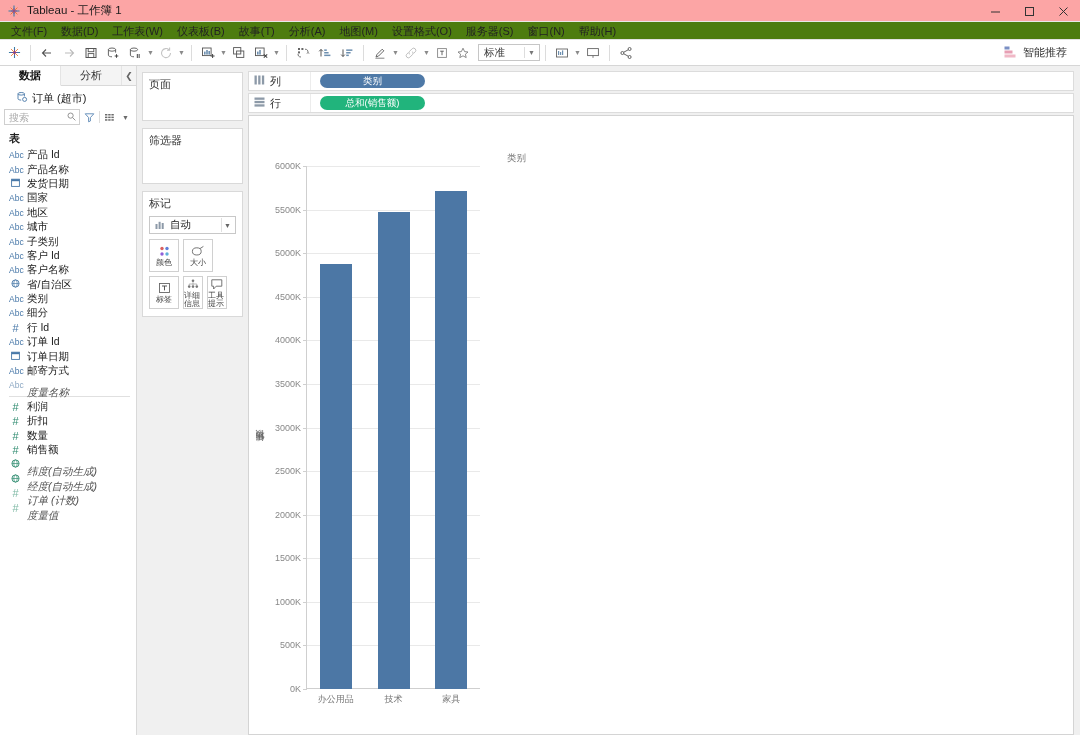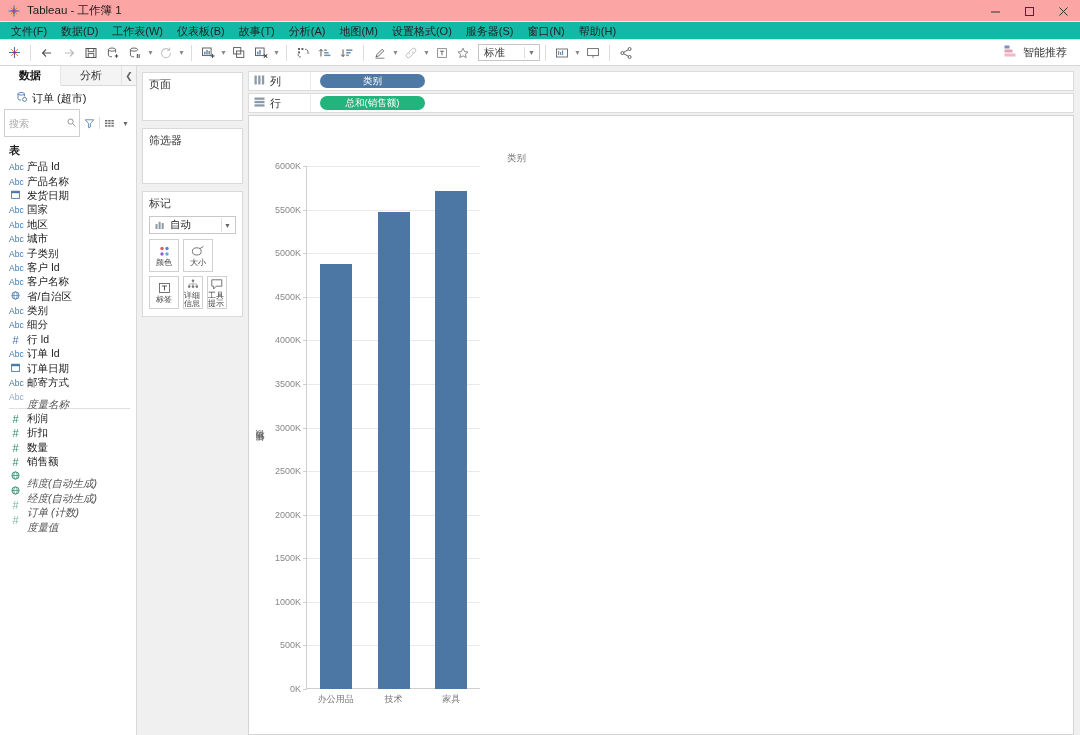"文件(F)" .menubar { background: #14b8a6 -> #4d7c0f }
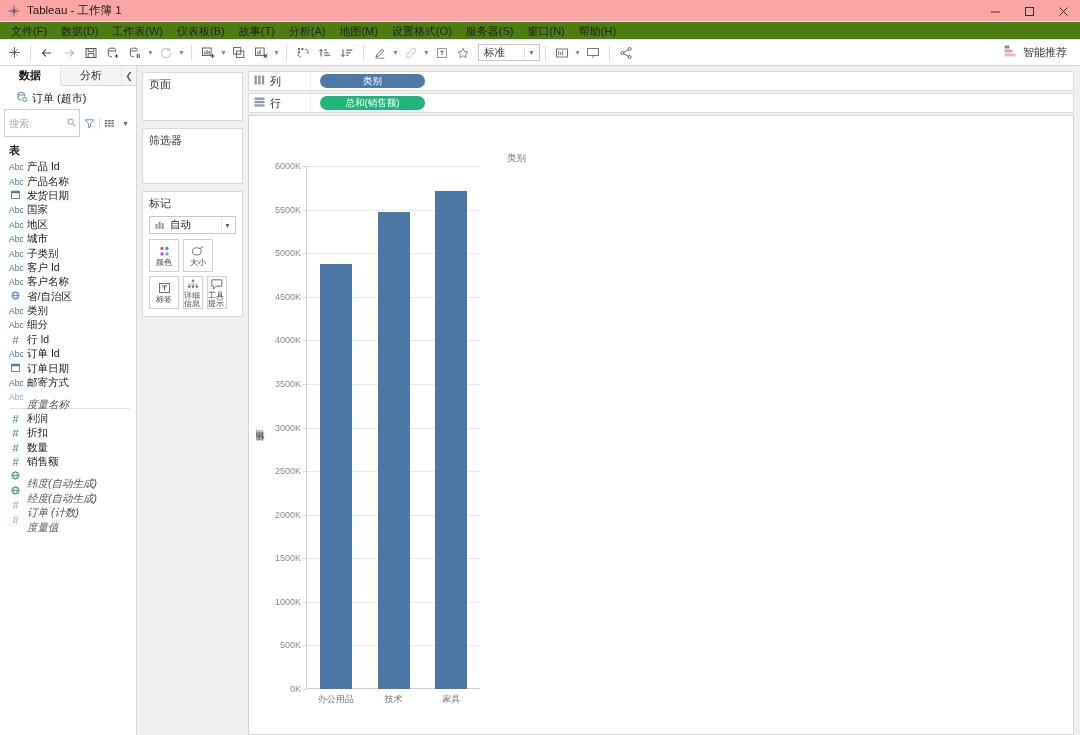"智能推荐" .showme { align-items: flex-start -> flex-end }
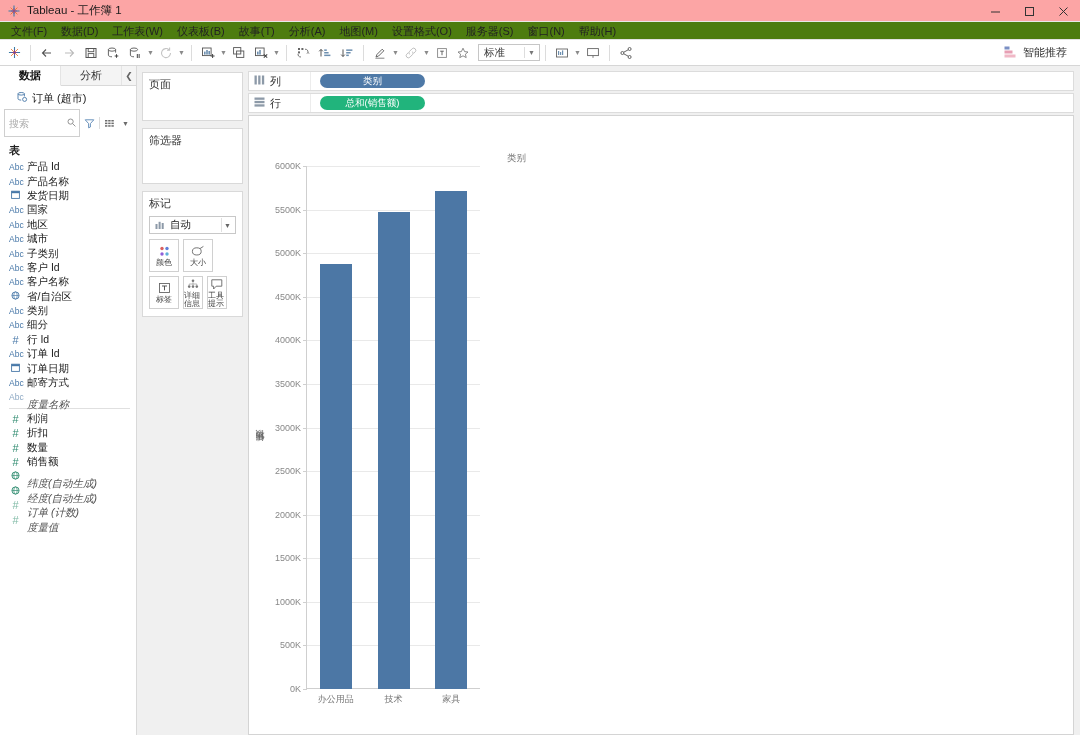"搜索" .search-box { height: 28px -> 16px }
